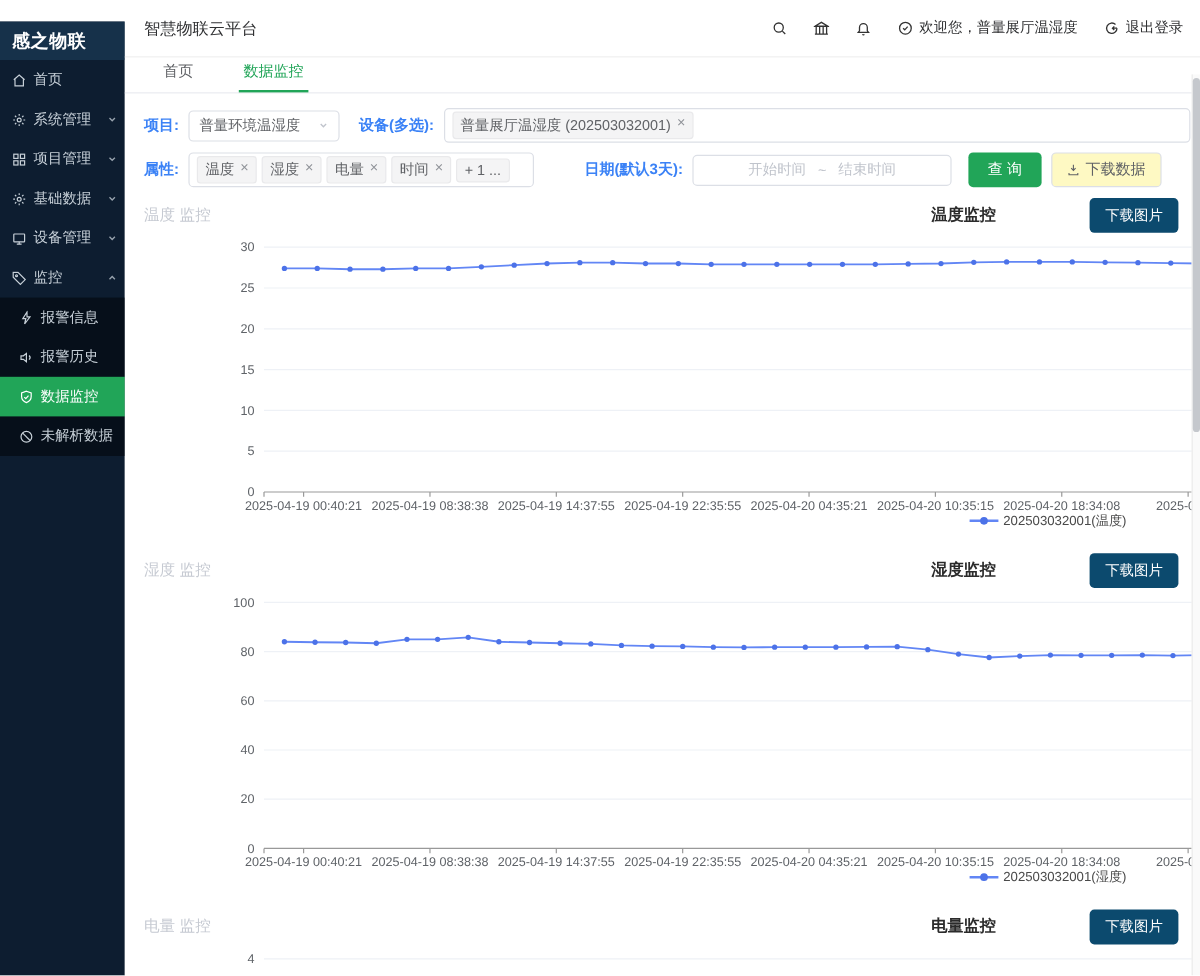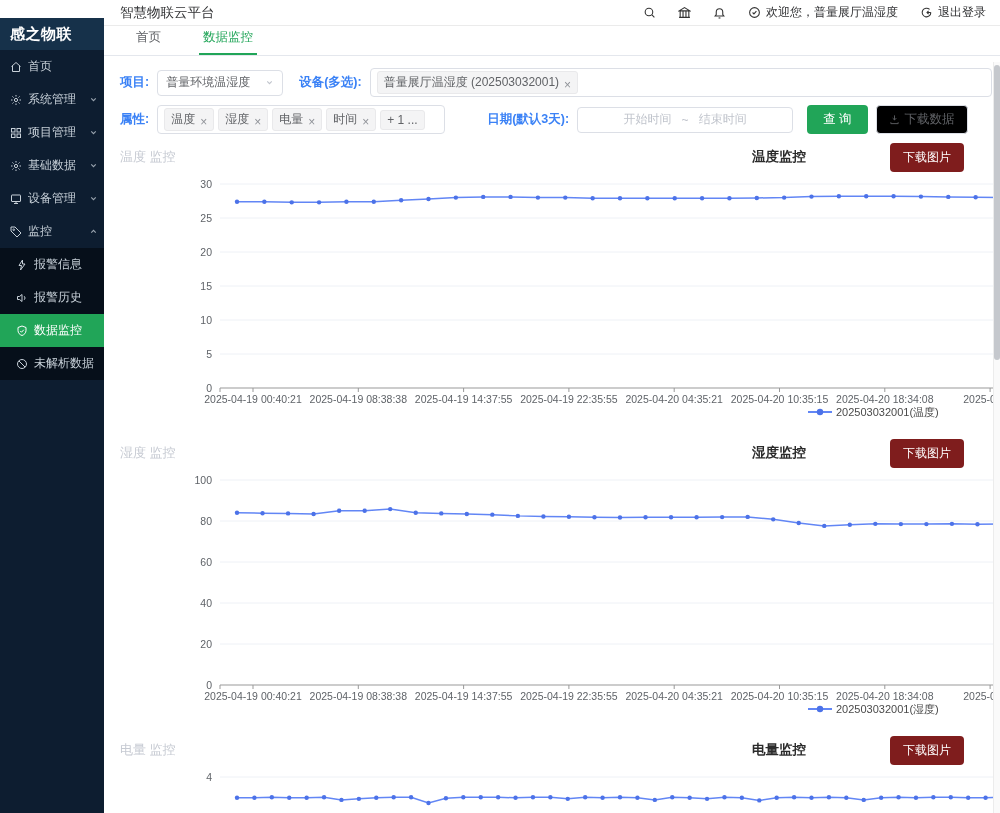"智慧物联云平台" .topbar { height: 26px -> 48px }
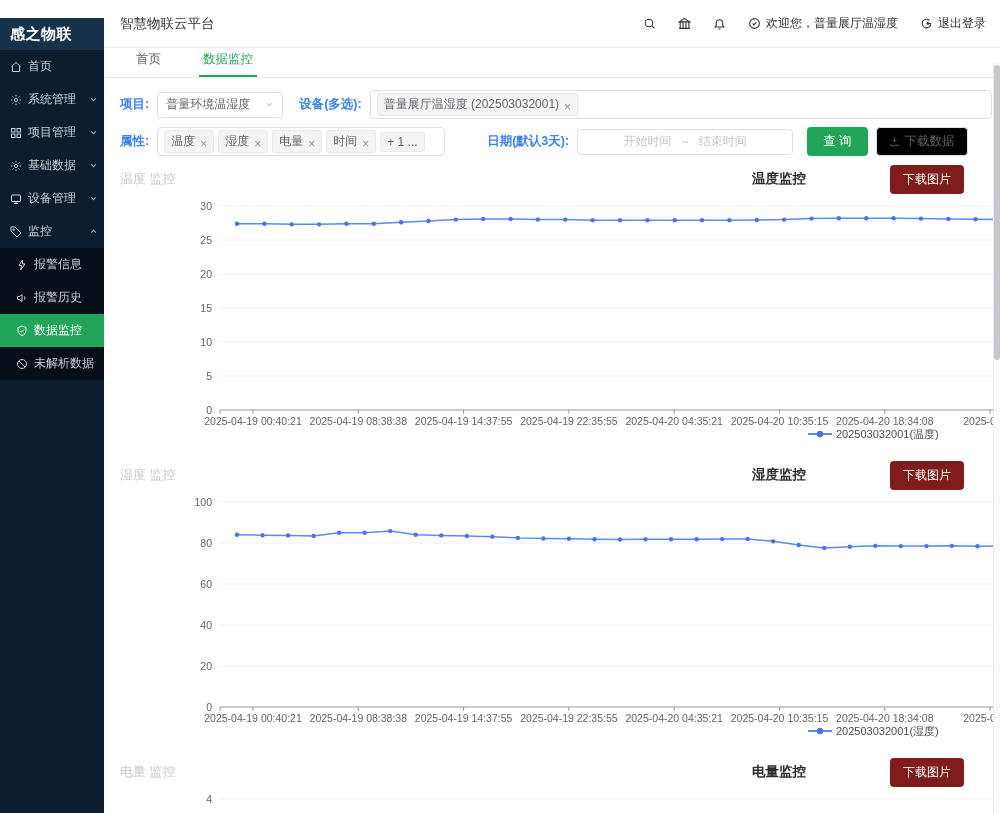"普量展厅温湿度 (202503032001)" .tag { align-items: flex-end -> flex-start }
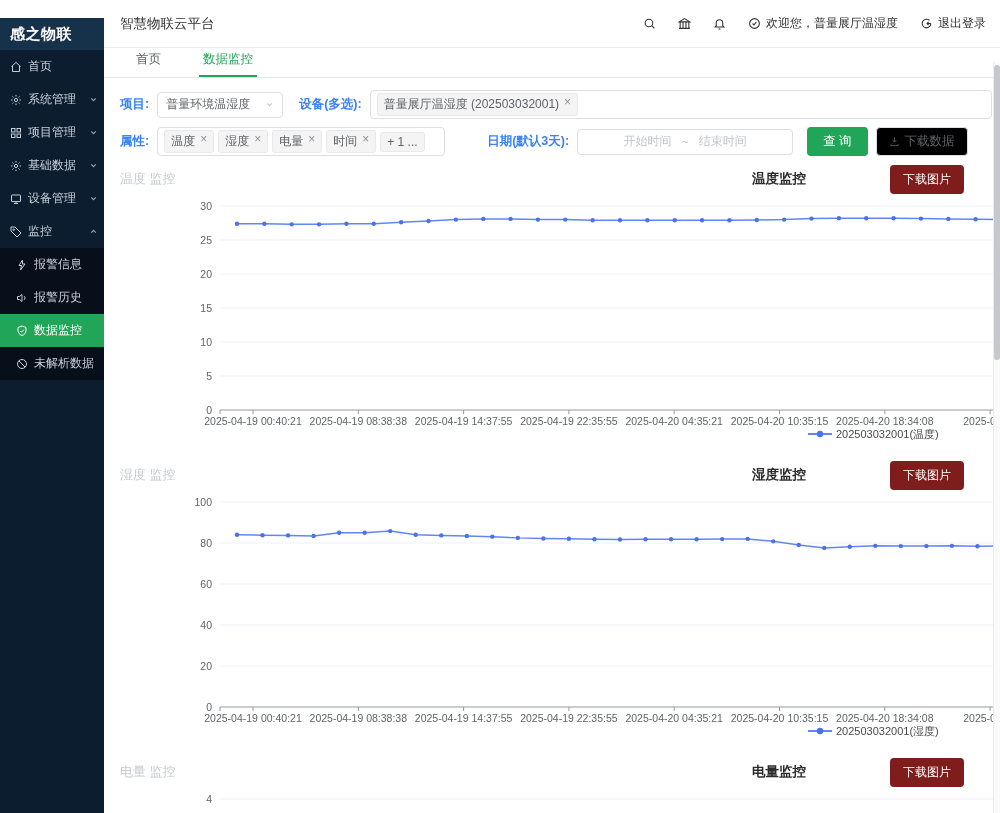"下载数据" .btn-outline { background: #000000 -> #fef9c3 }
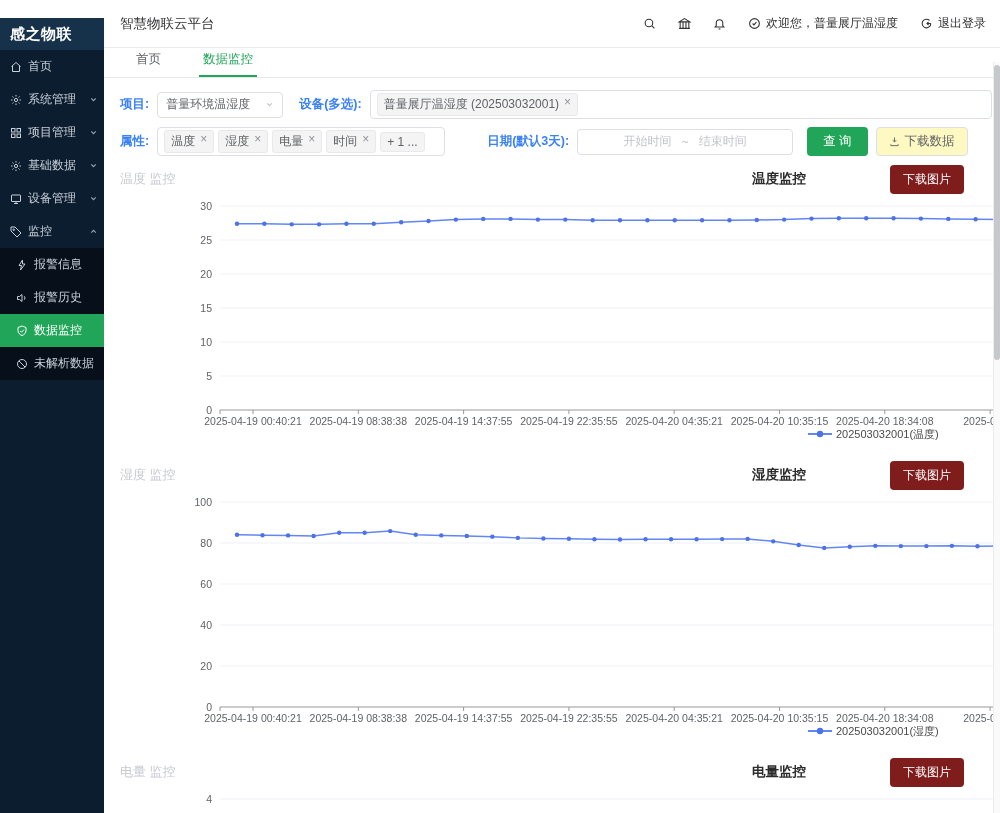"温度 监控" .chart-head { gap: 27px -> none; padding-right: 36px -> 18px }
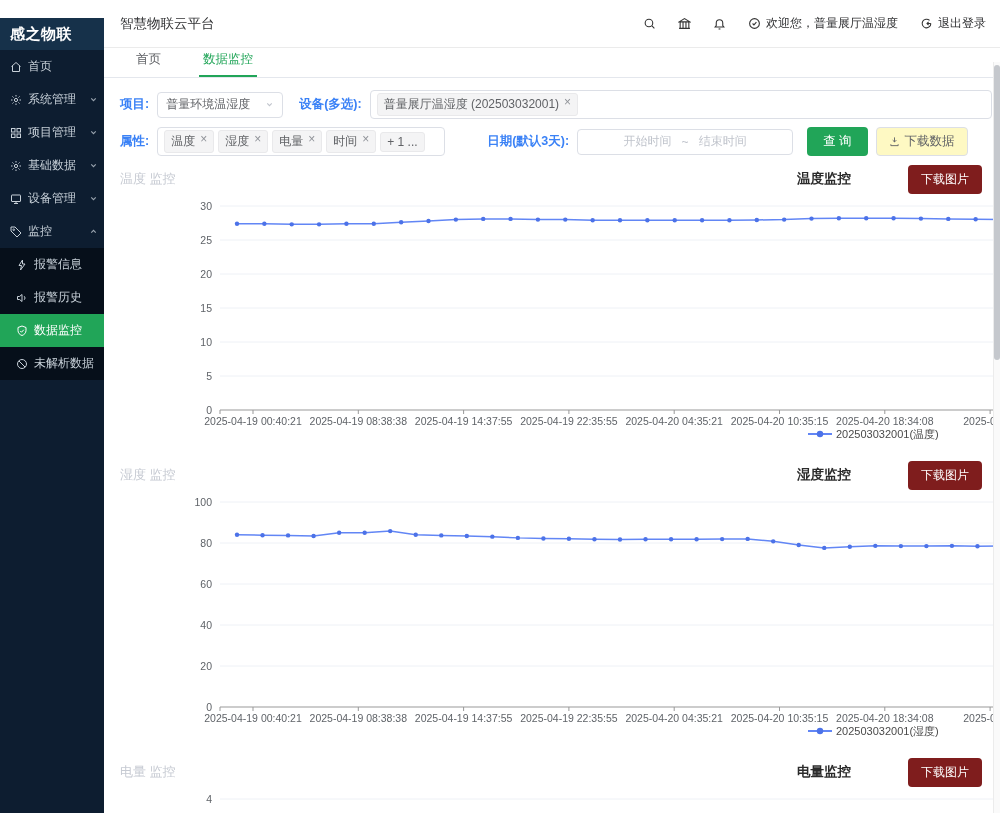"下载图片" .btn-blue { background: #7f1d1d -> #0c4a6e; margin-left: none -> 21px }
